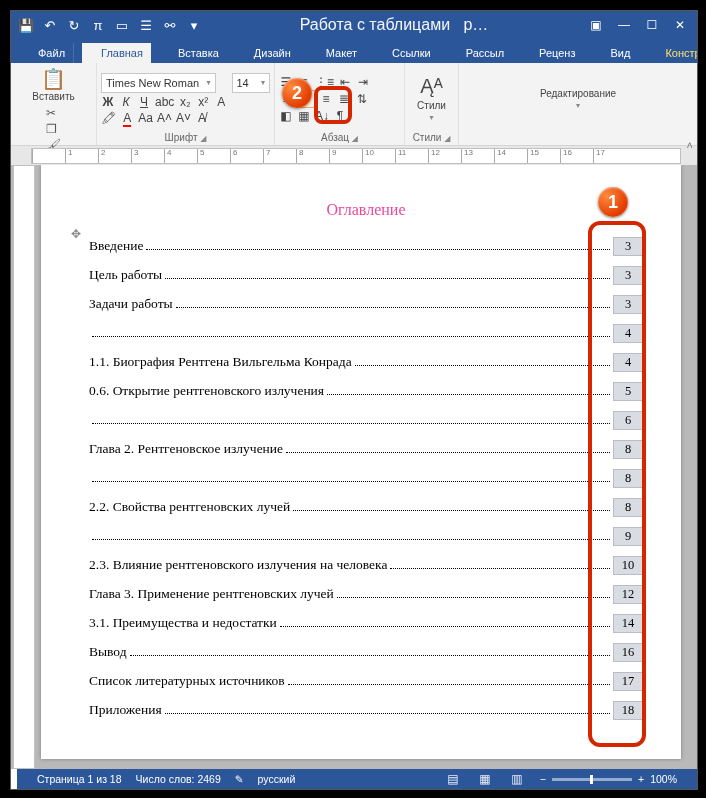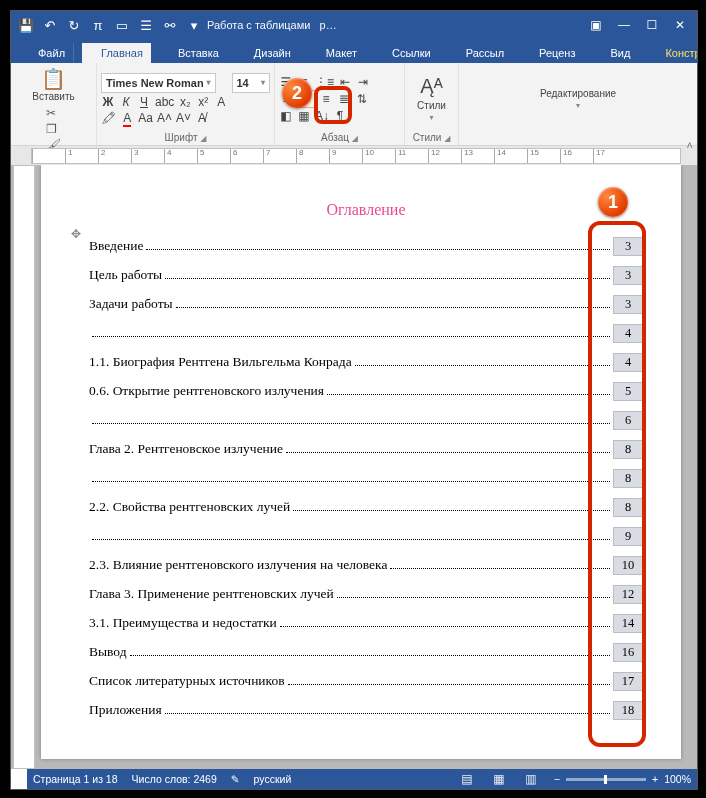"Работа с таблицами р…" .titlebar .mid { font-size: 11px -> 16px; text-align: none -> center }
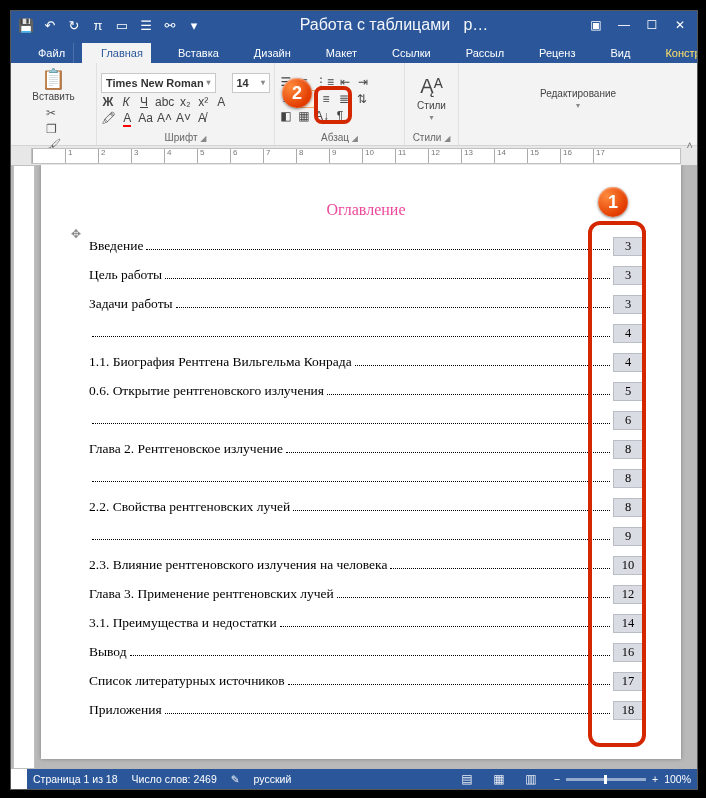"Times New Roman" .fontrow { font-weight: bold -> none }
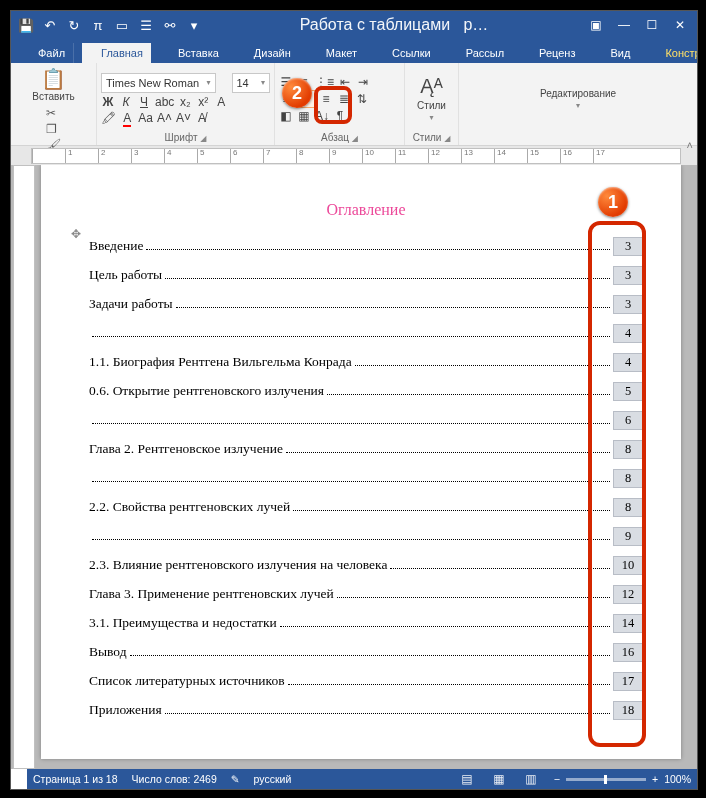"Страница 1 из 18" .status { left: 16px -> 6px; padding: 0 6px -> 0 20px }
